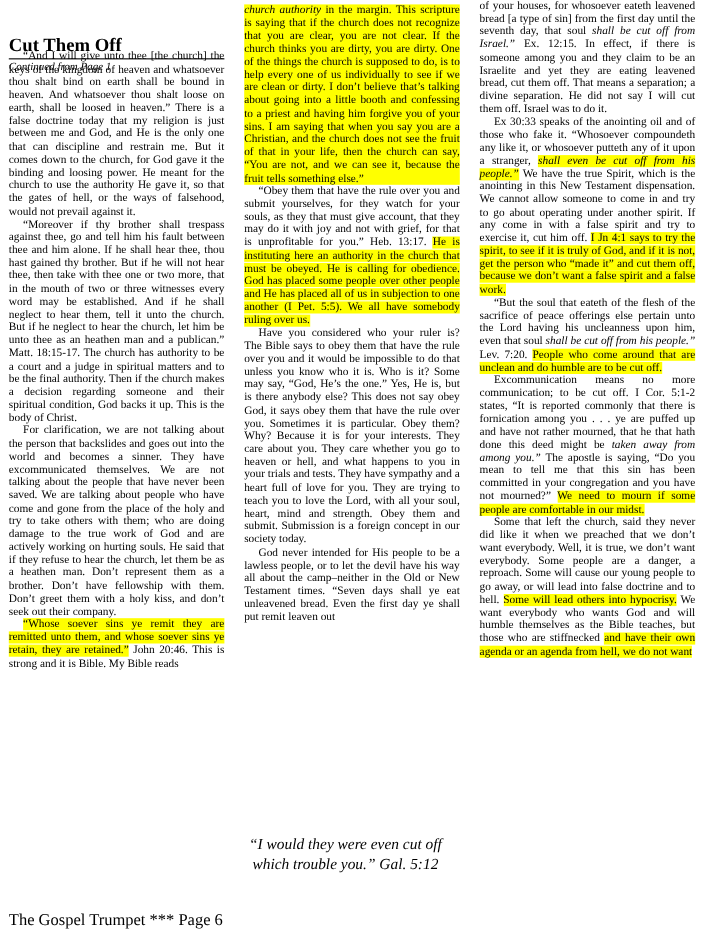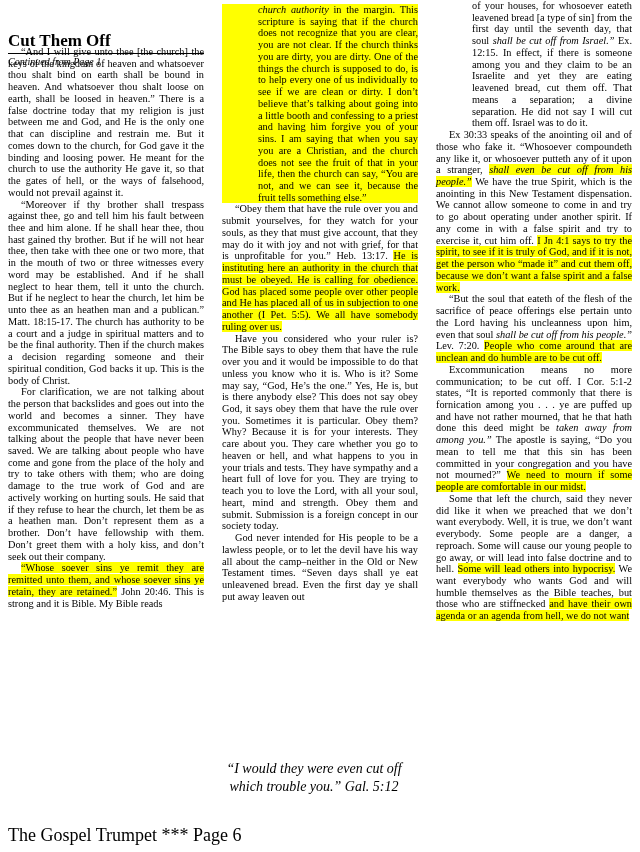"church authority in the margin." p.noindent { padding-left: 36px -> none }
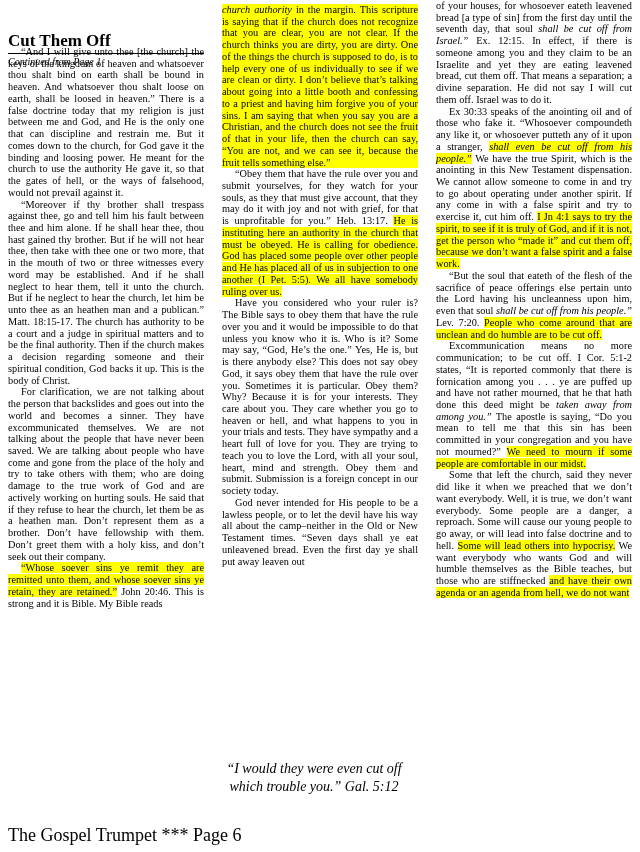"God never intended for His" p { text: away -> remit }
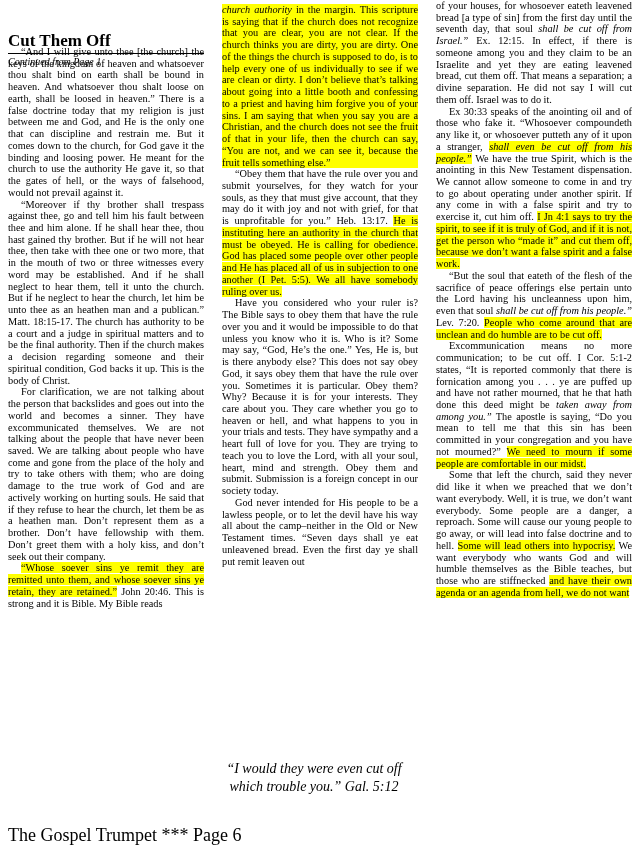"The Gospel Trumpet *** Page" .footer { font-size: 18px -> 15px }
